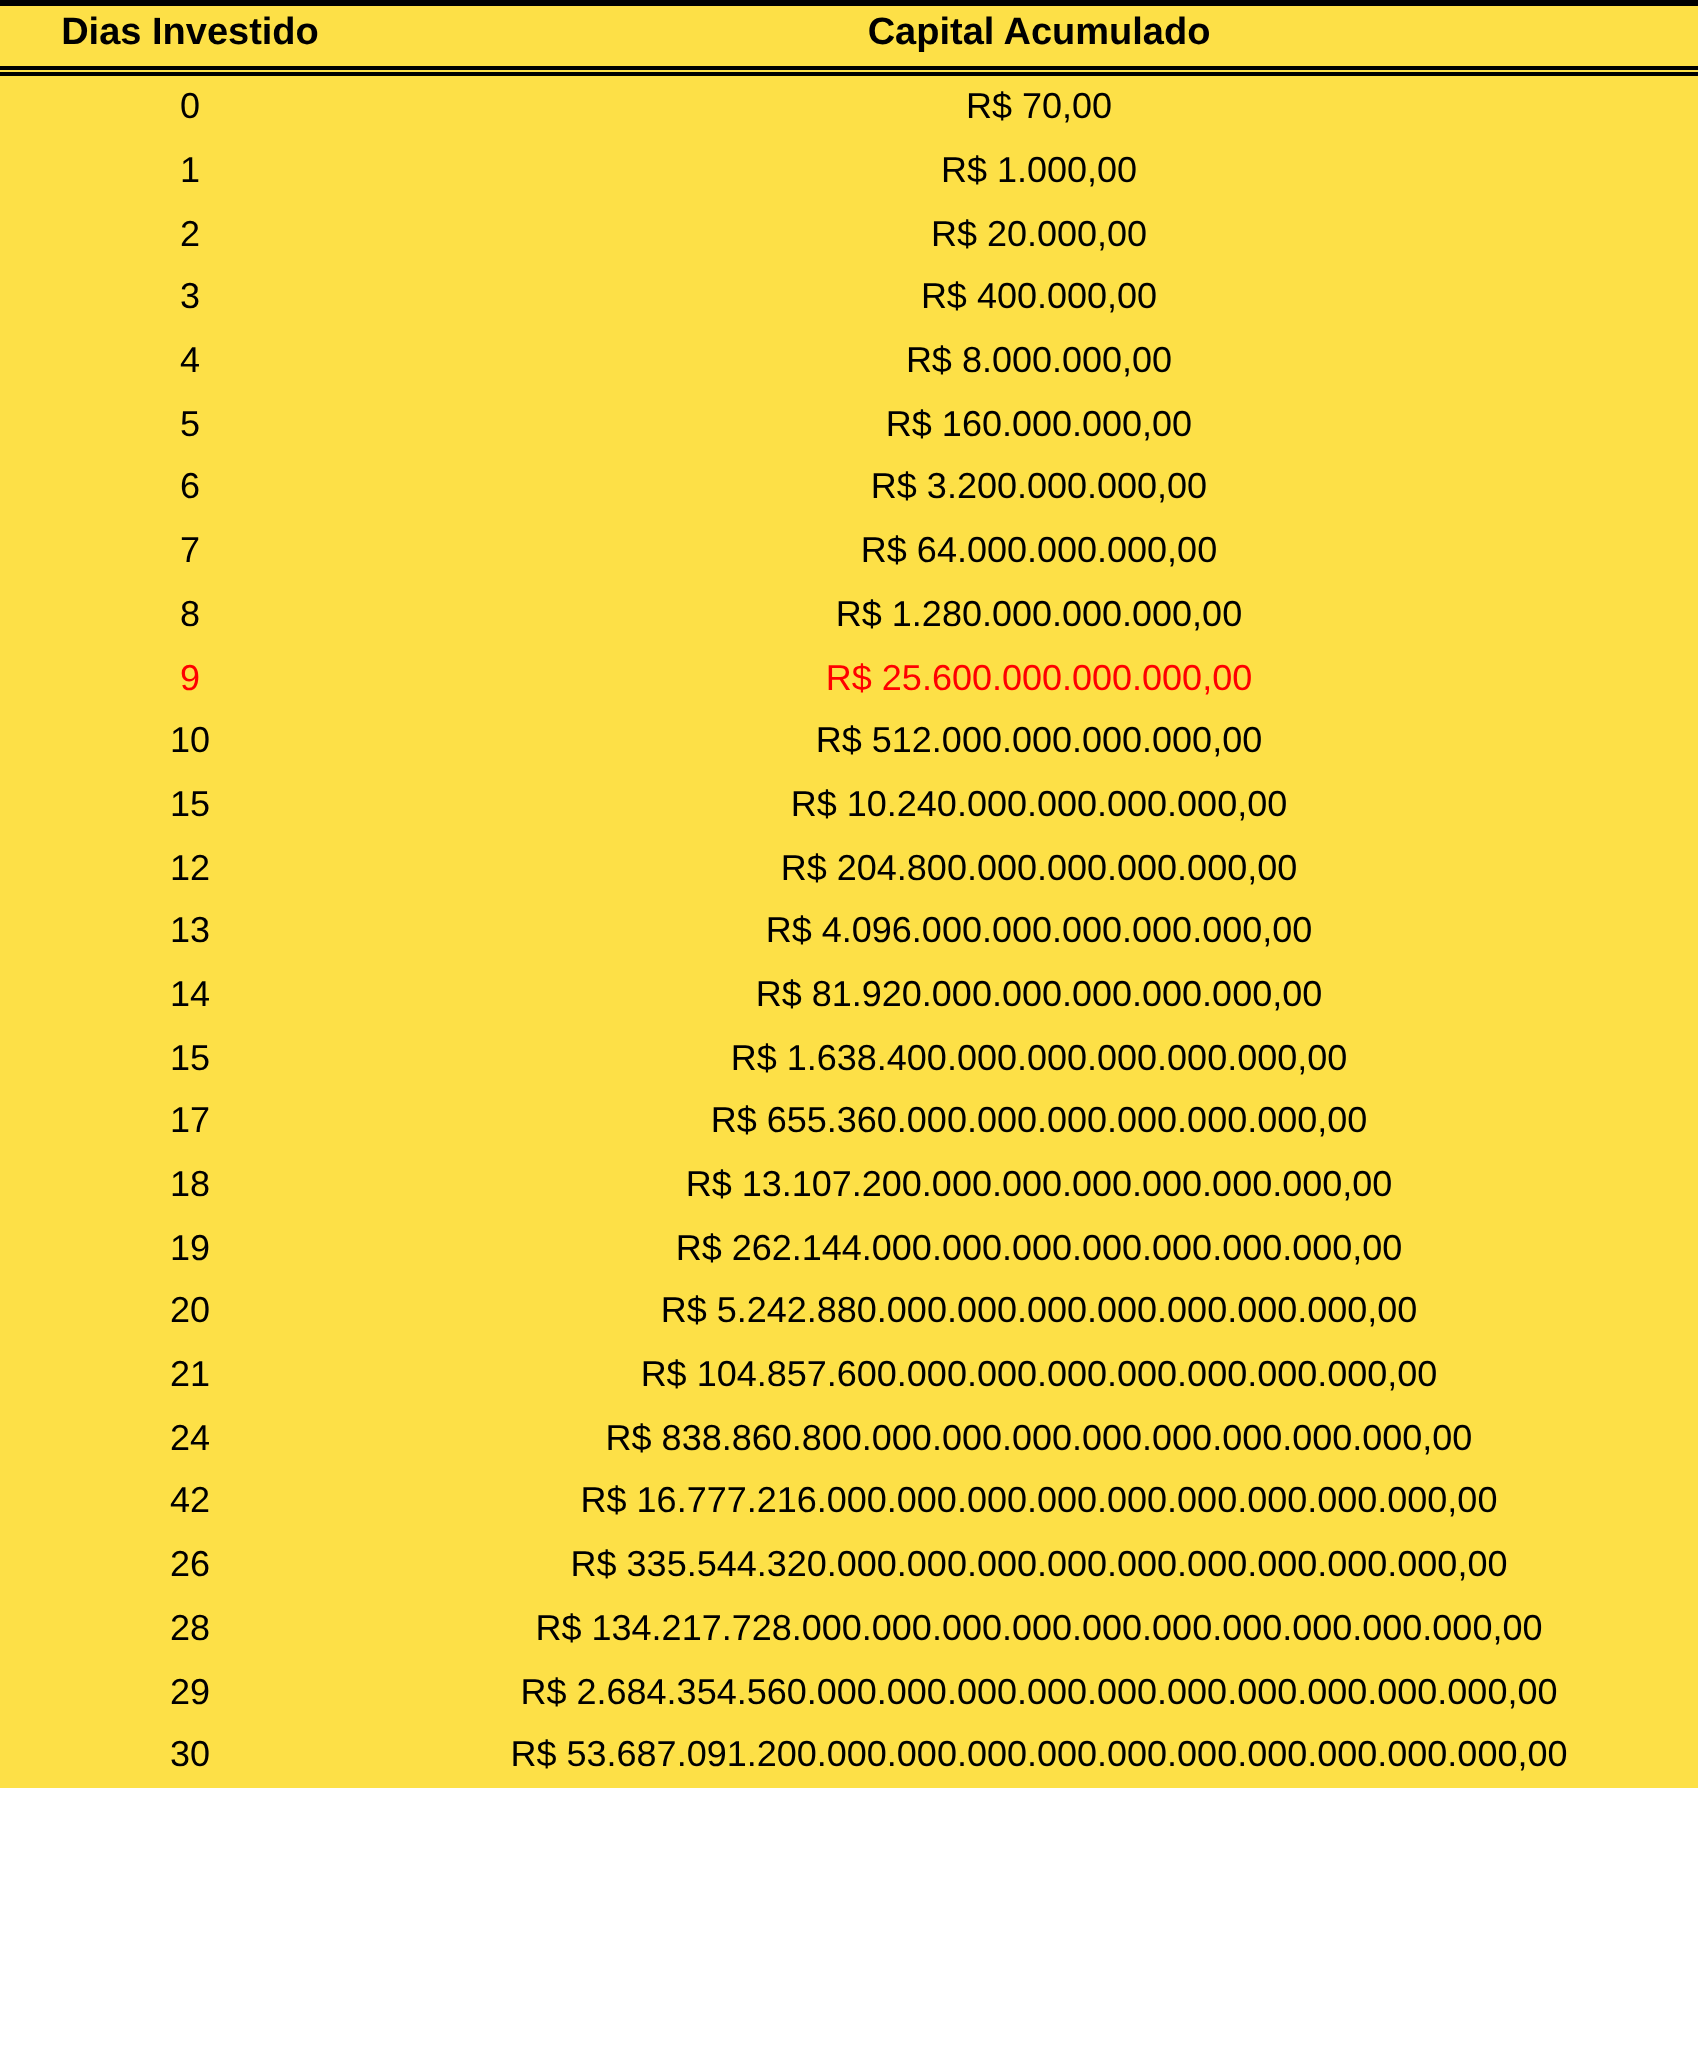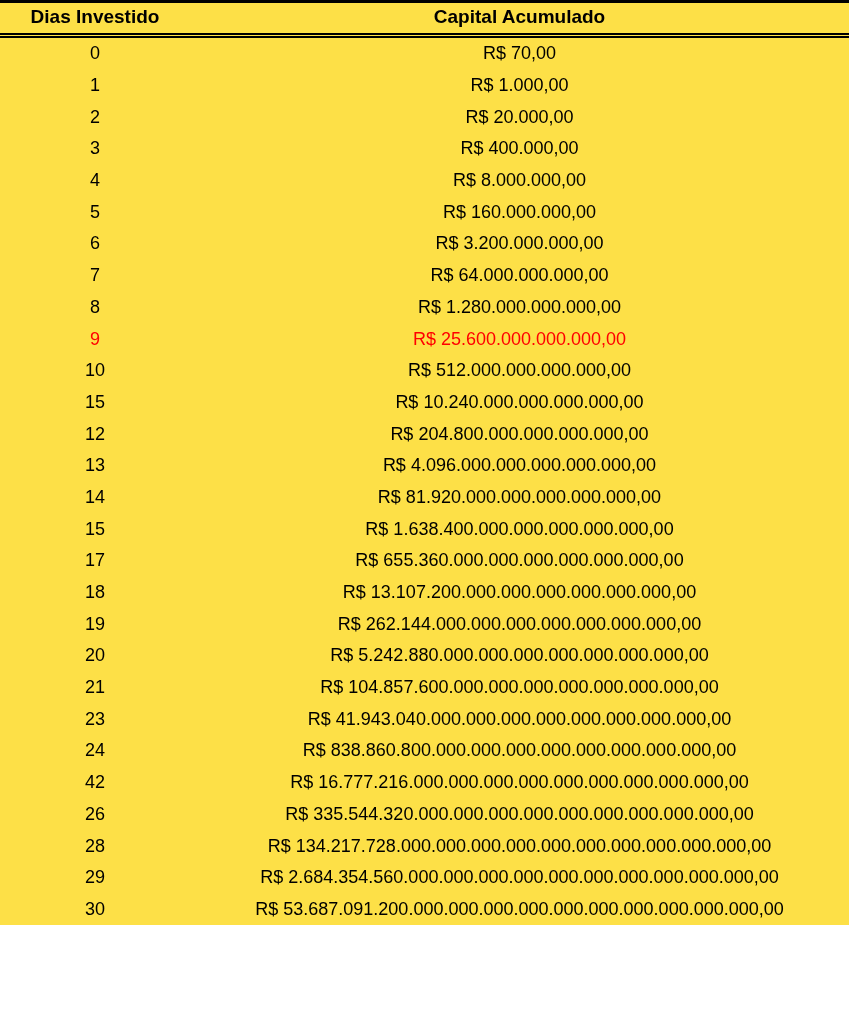"23" tr { html: <tr> <td>23</td> <td>R$ 41.943.040.000.000.000.000.000.000.000.000,00</td> </tr> -> none }
